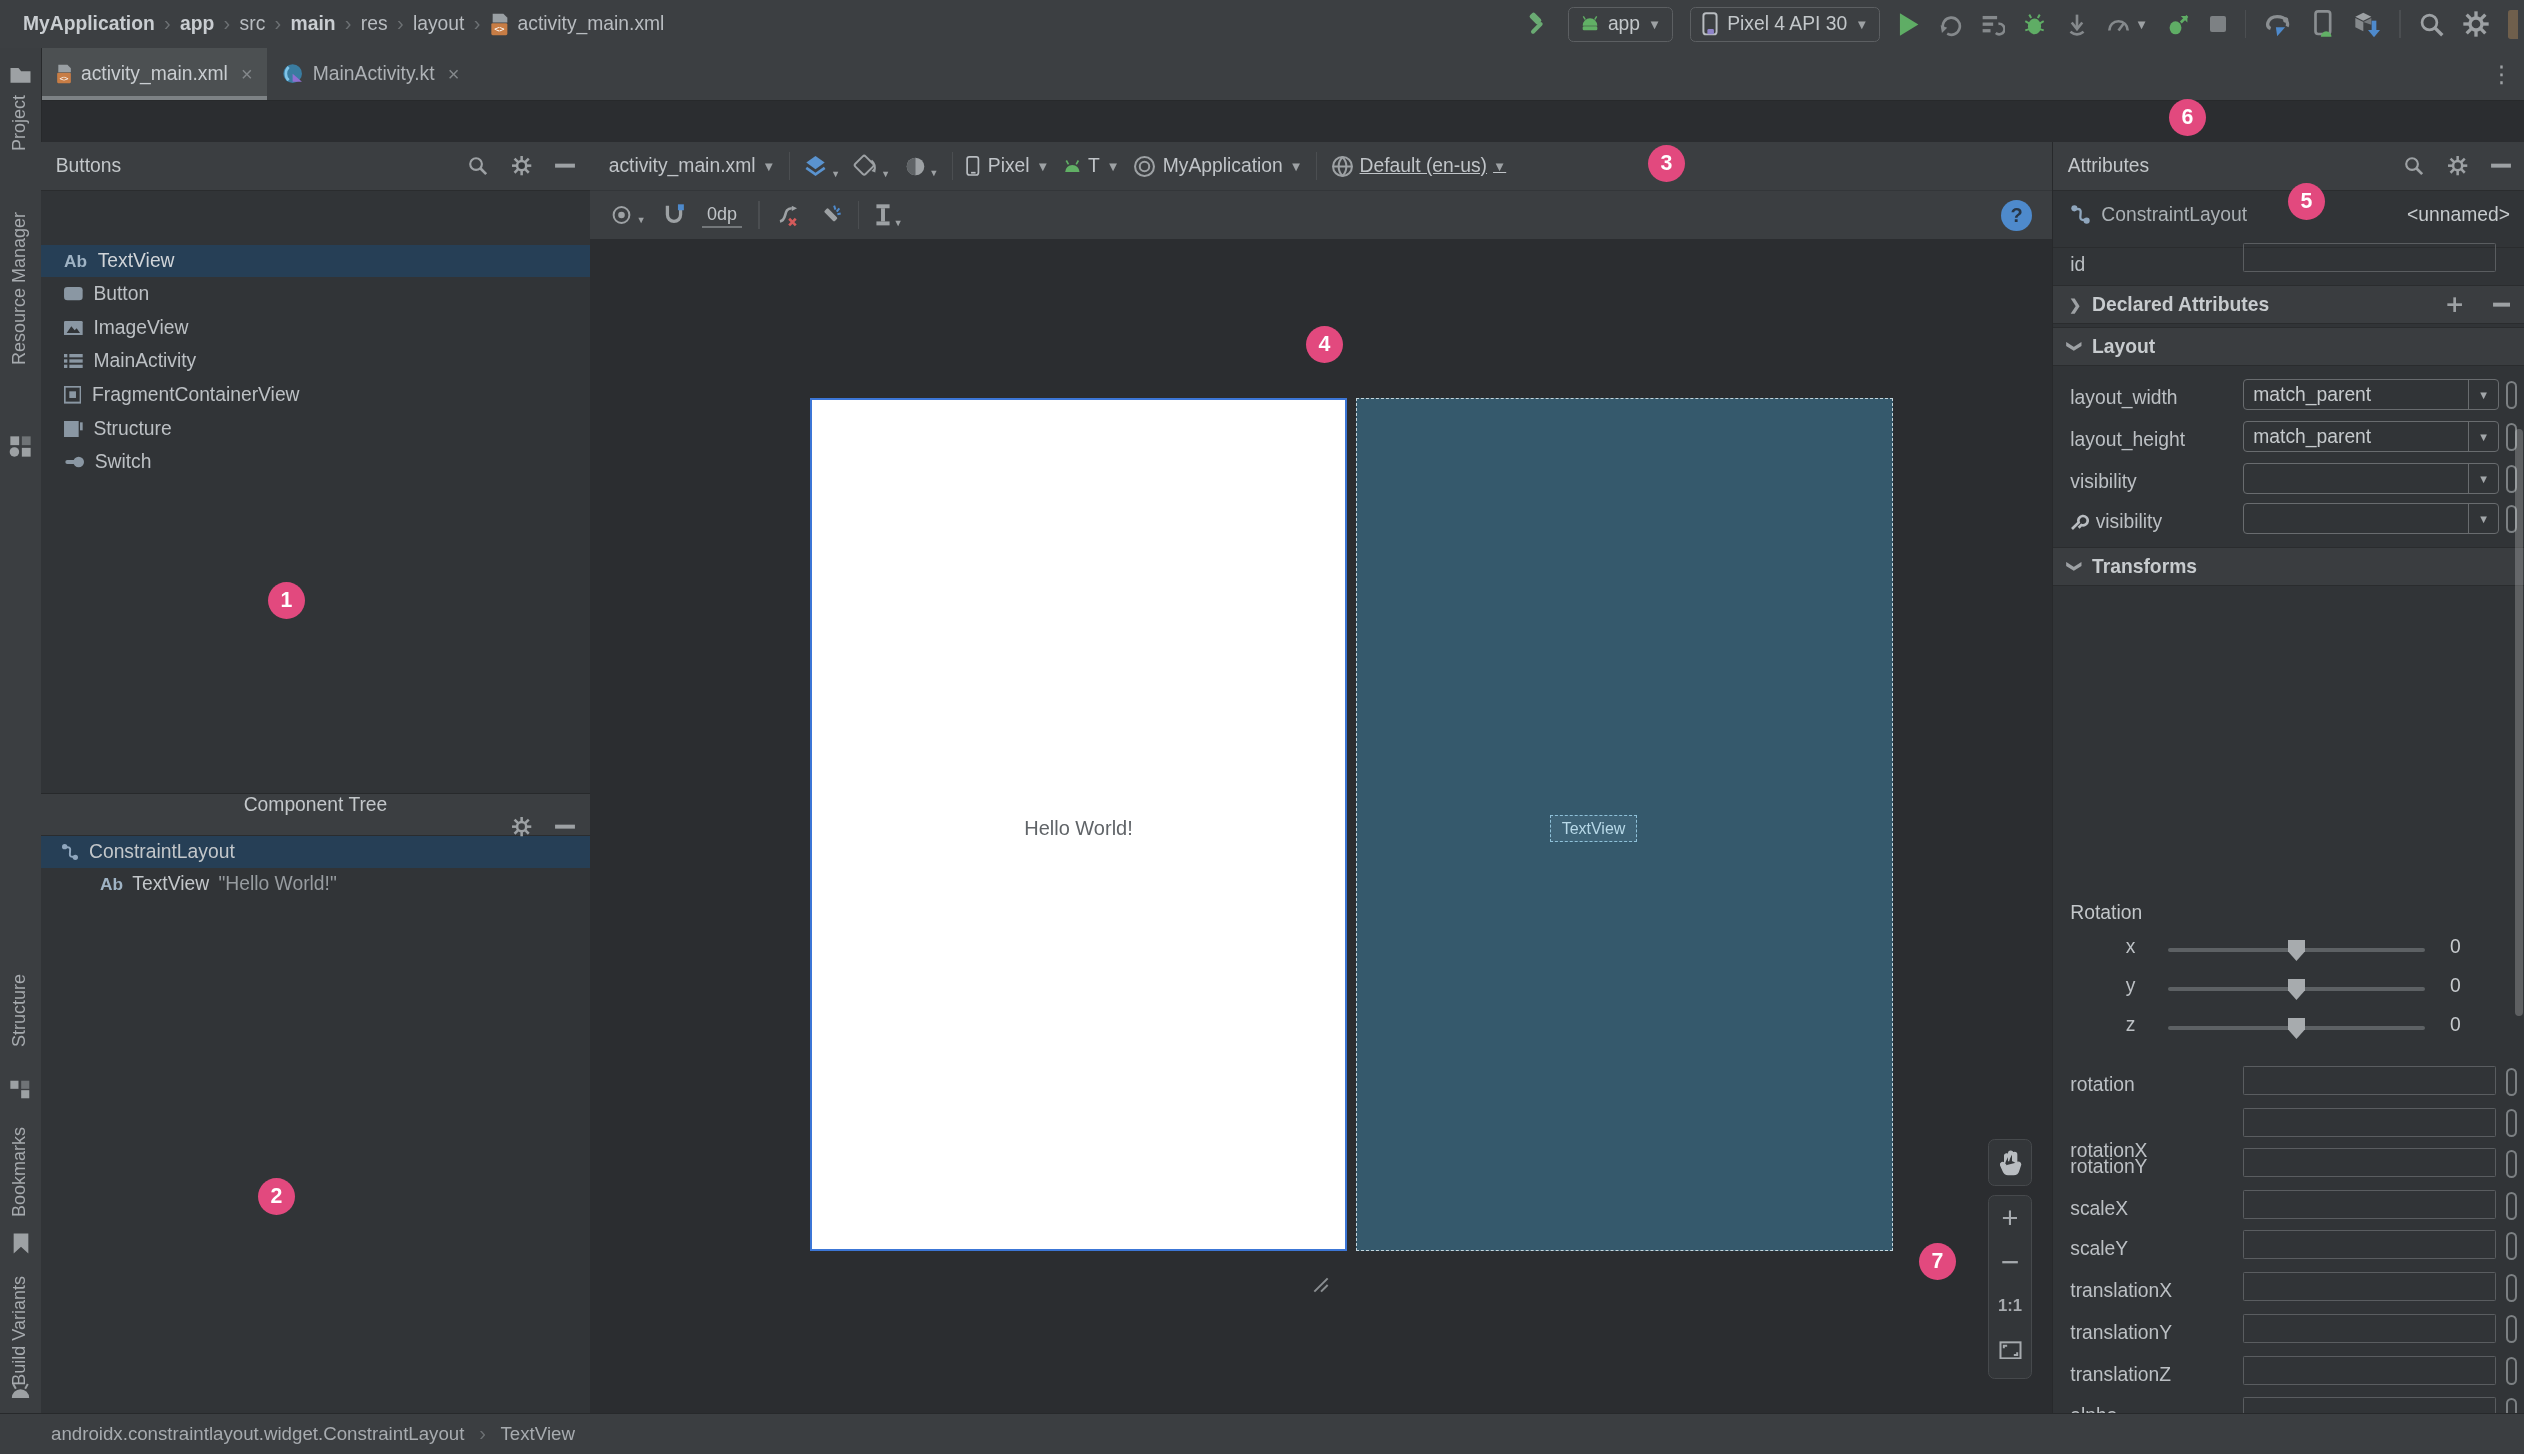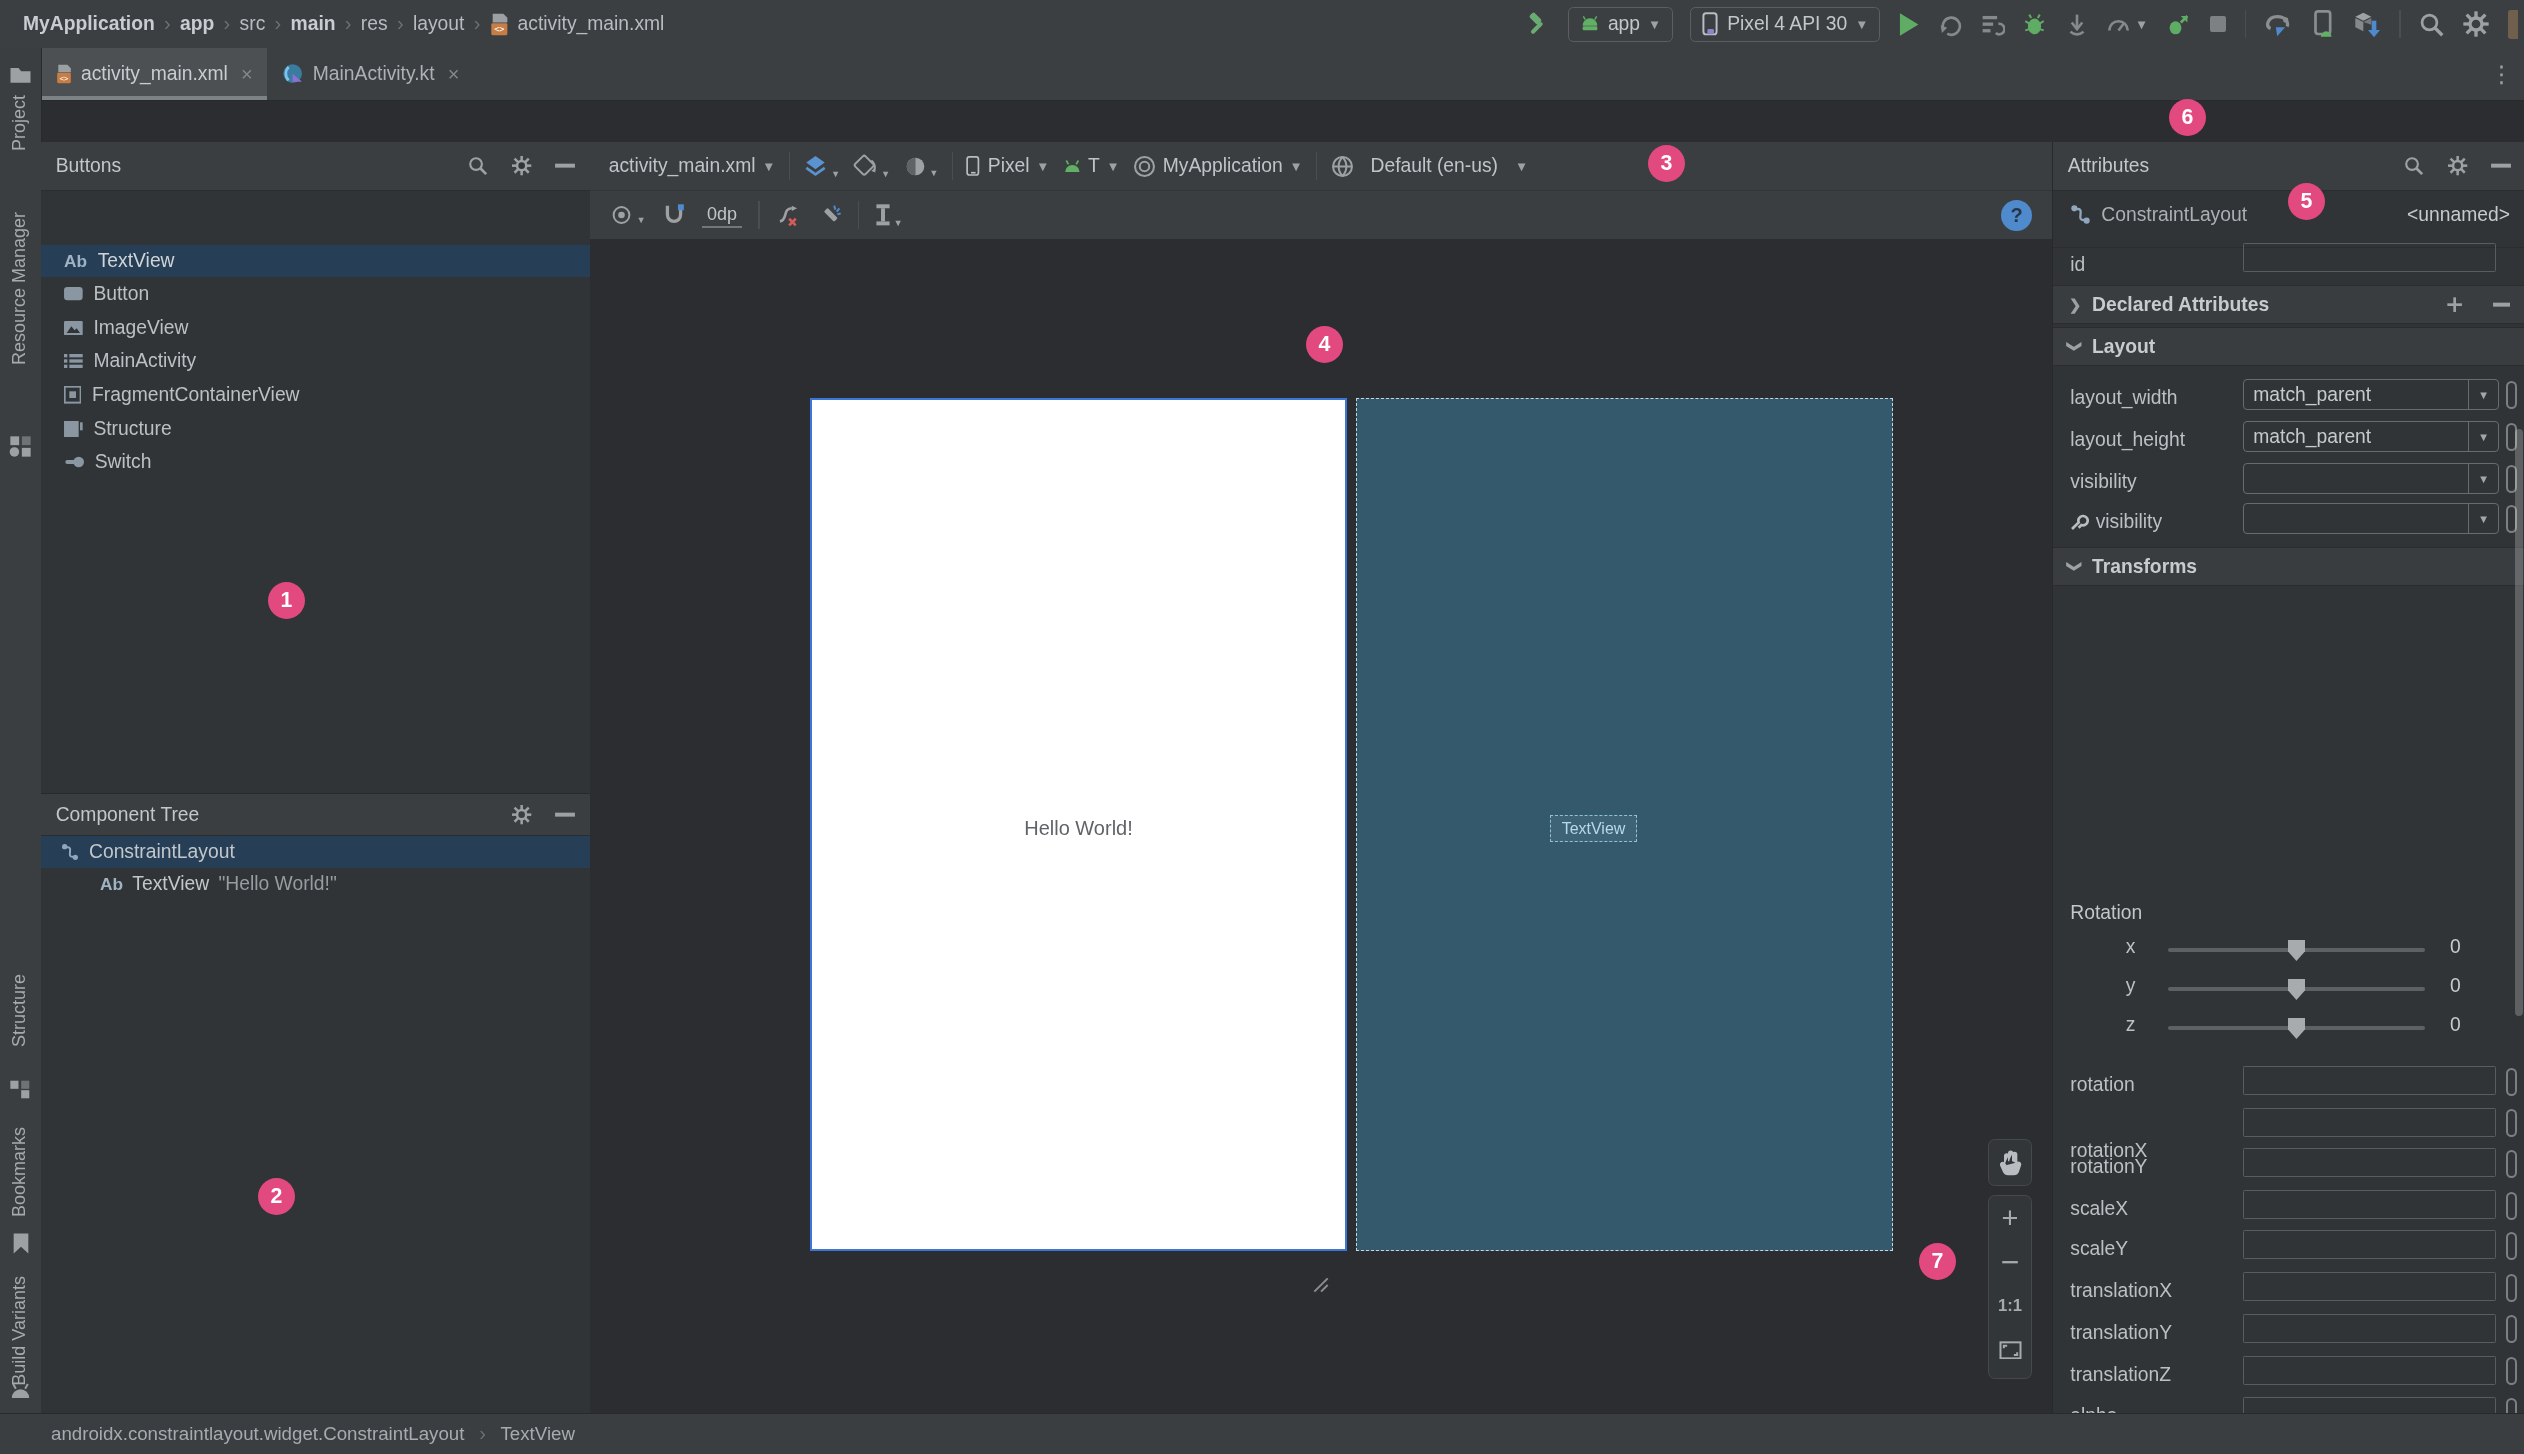"Default (en-us)" span.row { gap: 17px -> 6px; text-decoration: none -> underline }
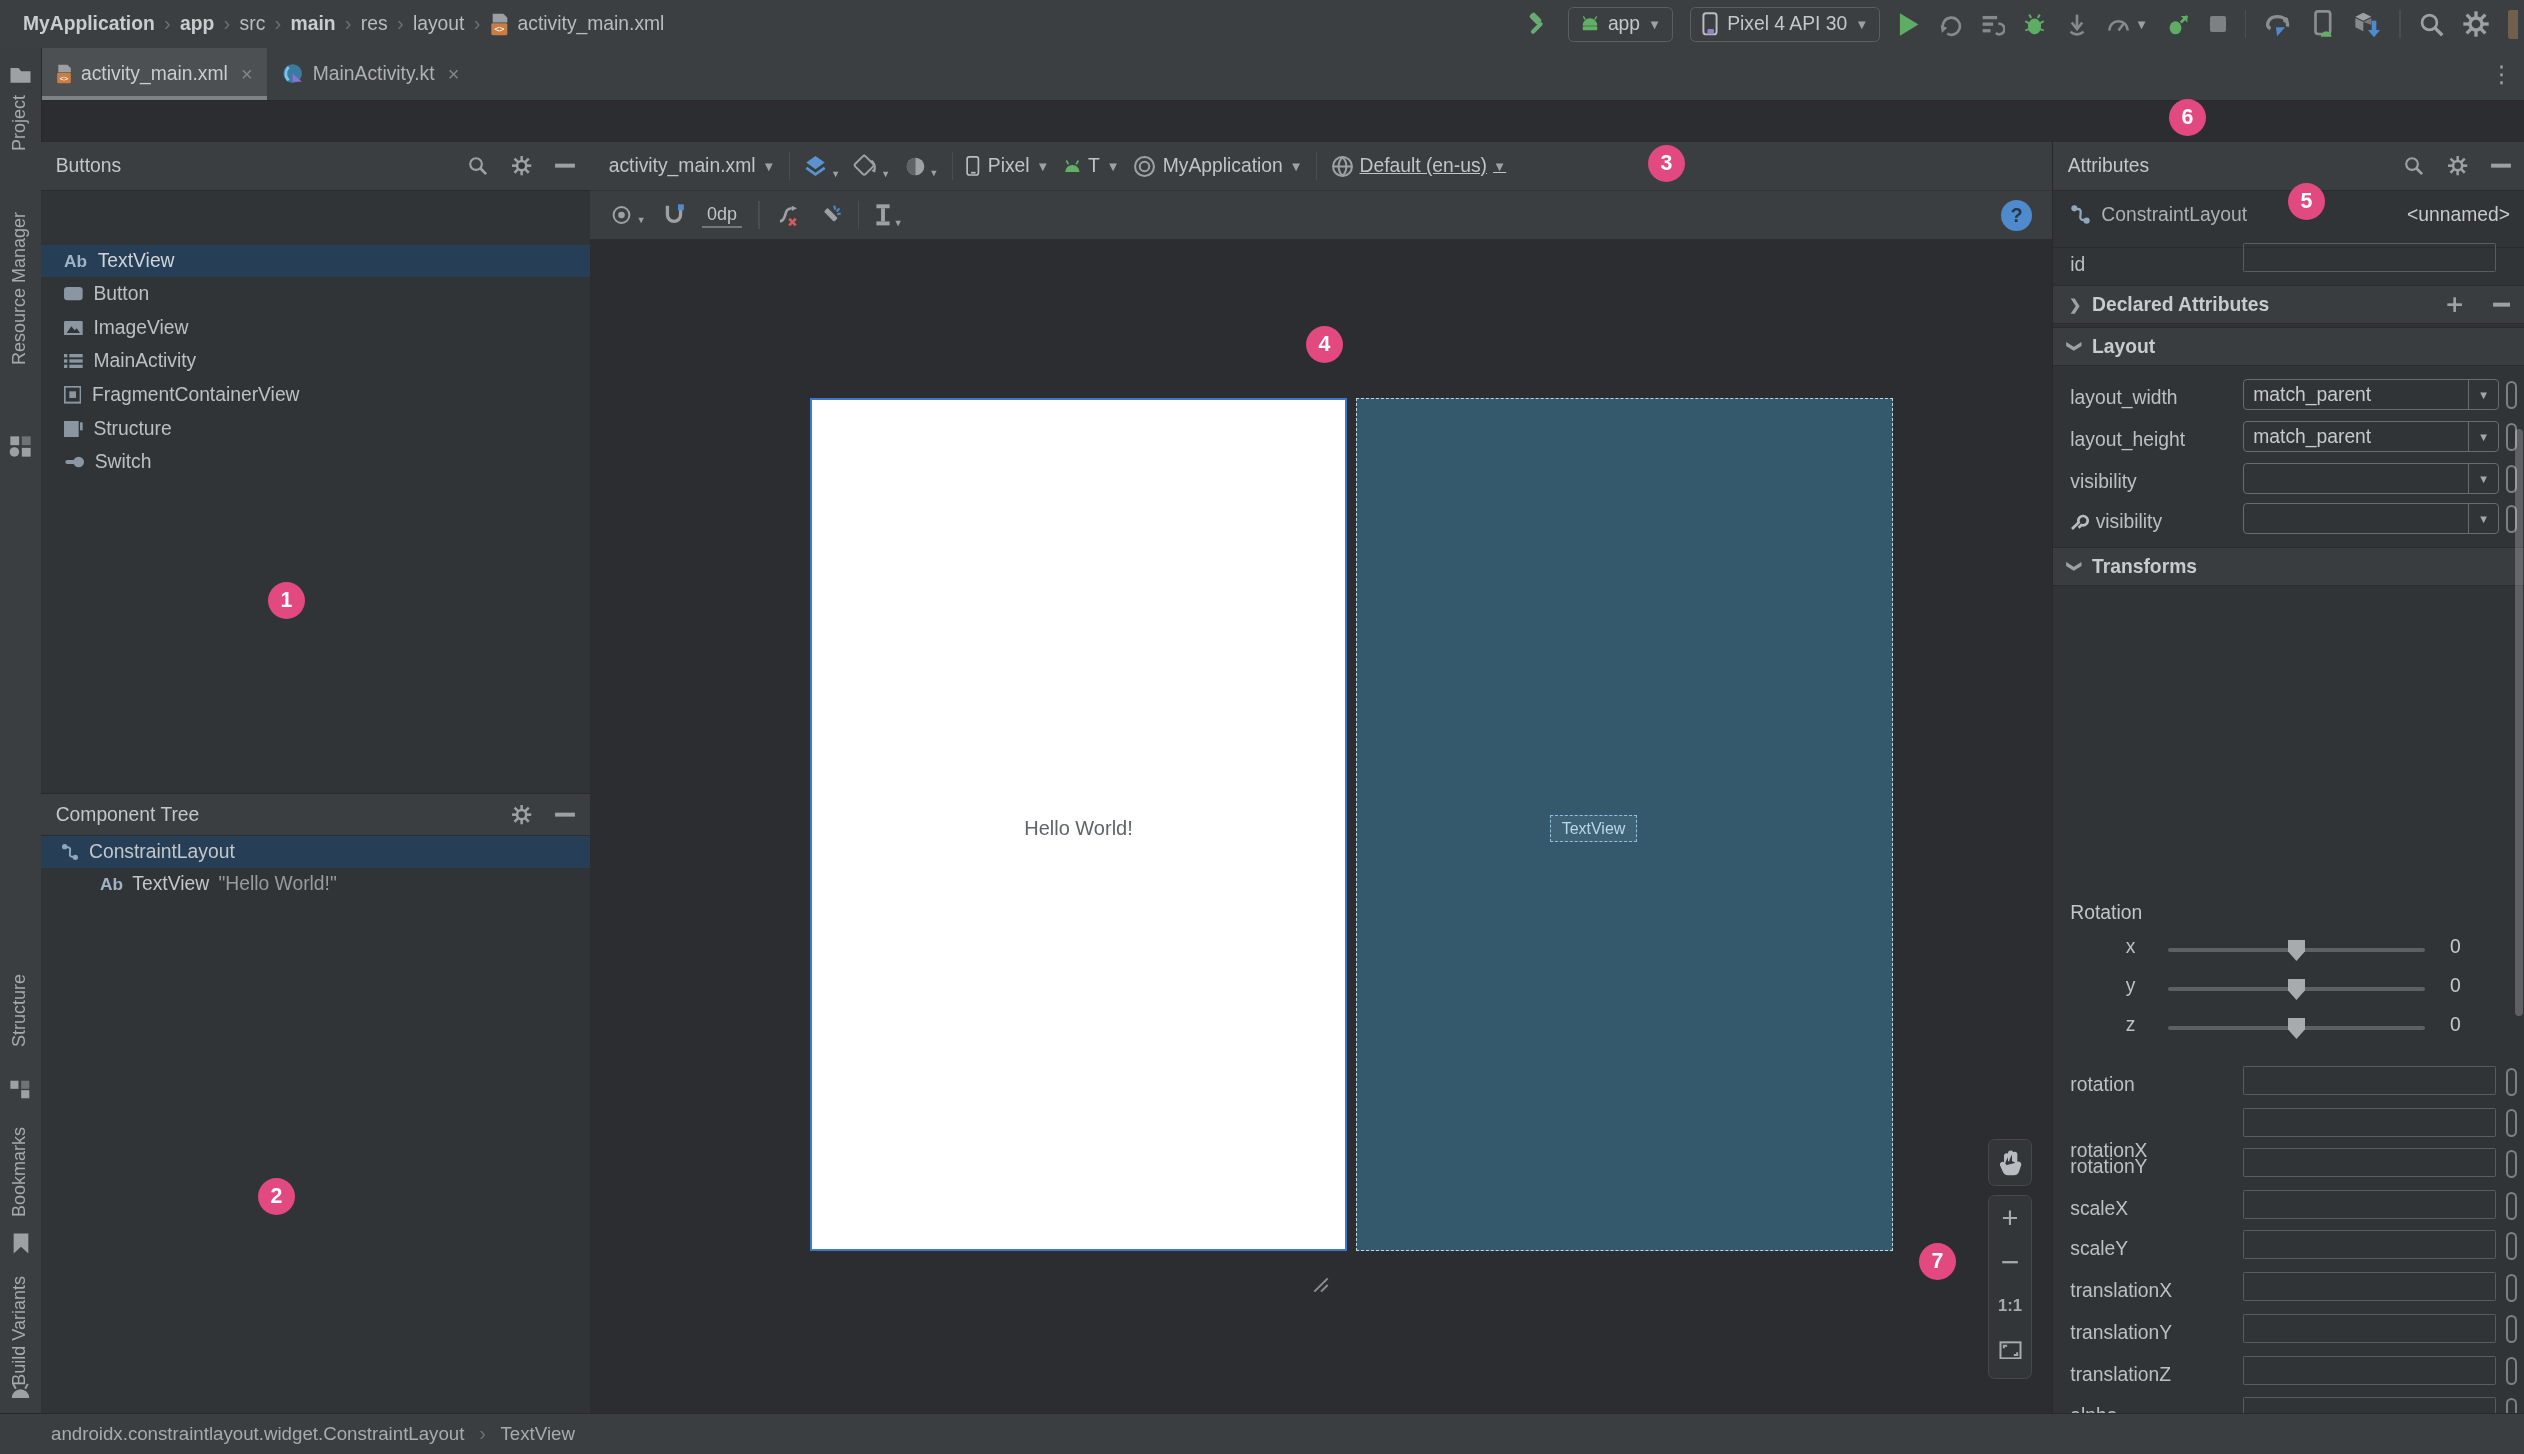"Component Tree" div.panel-hd { flex-direction: none -> column }
